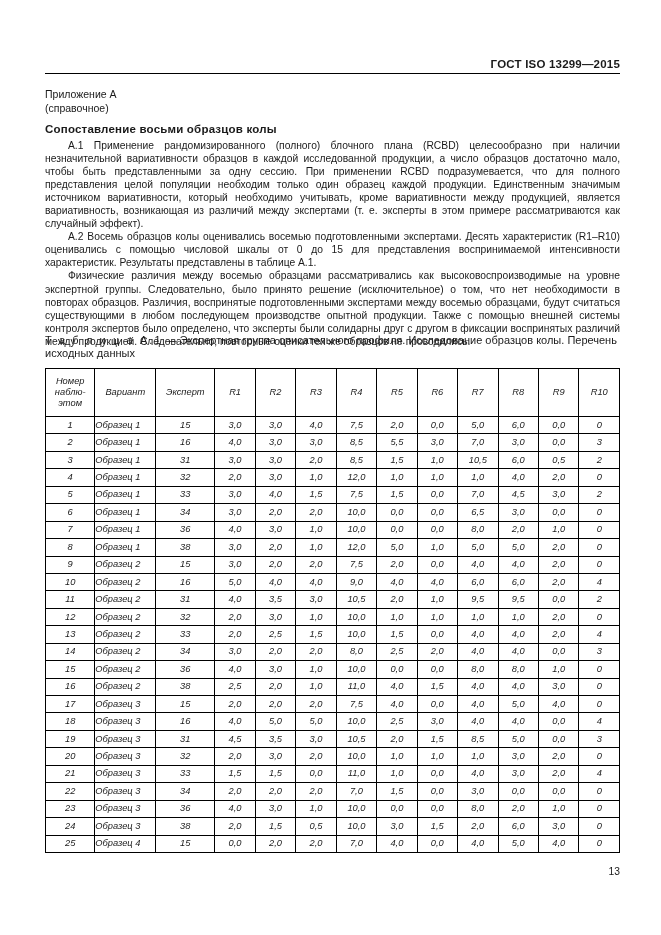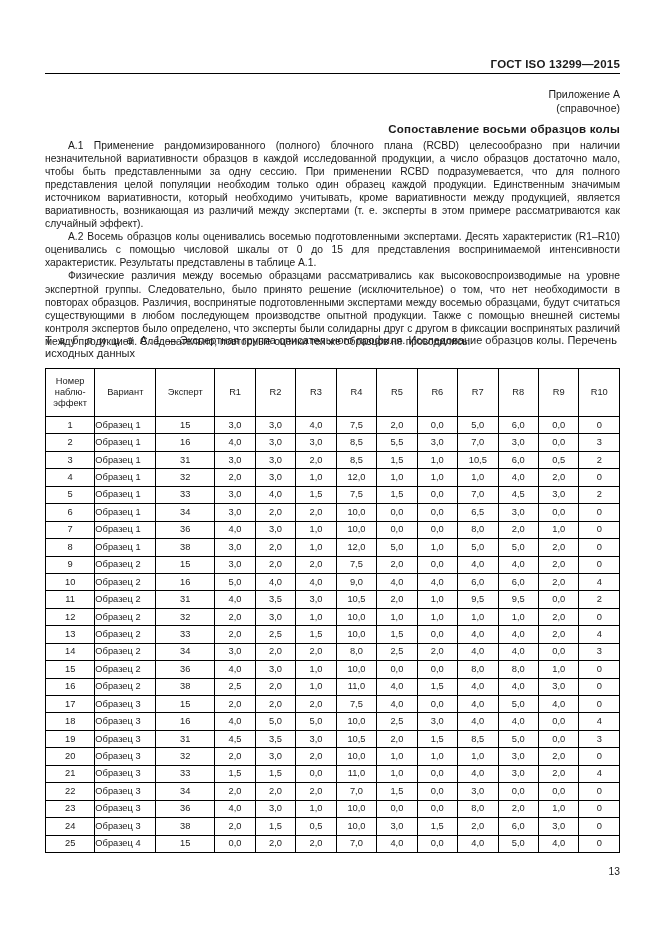"Приложение А" .annex-block { text-align: right -> left }
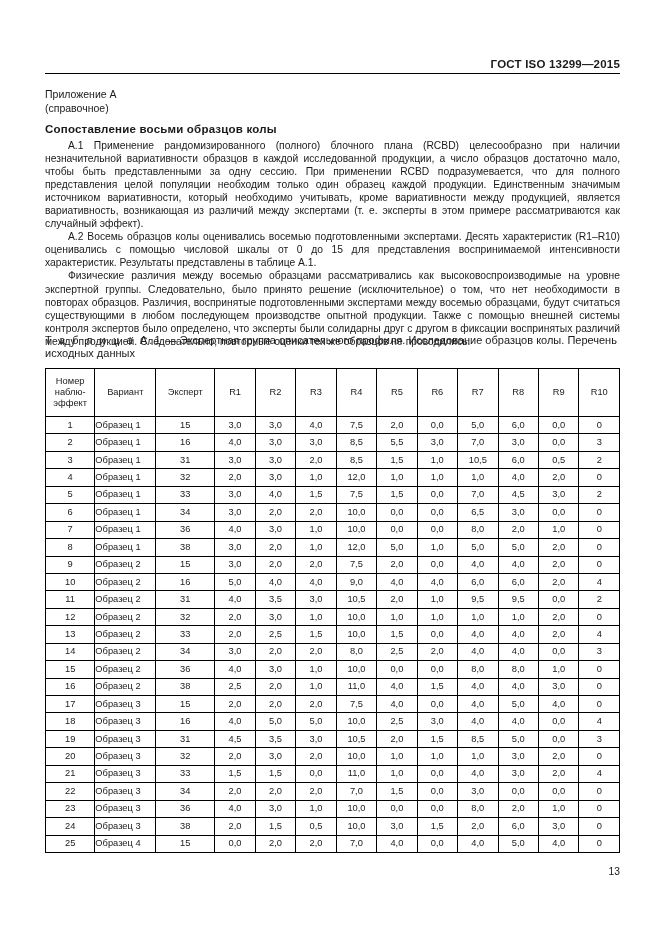"Номер" table.data { font-style: none -> italic }
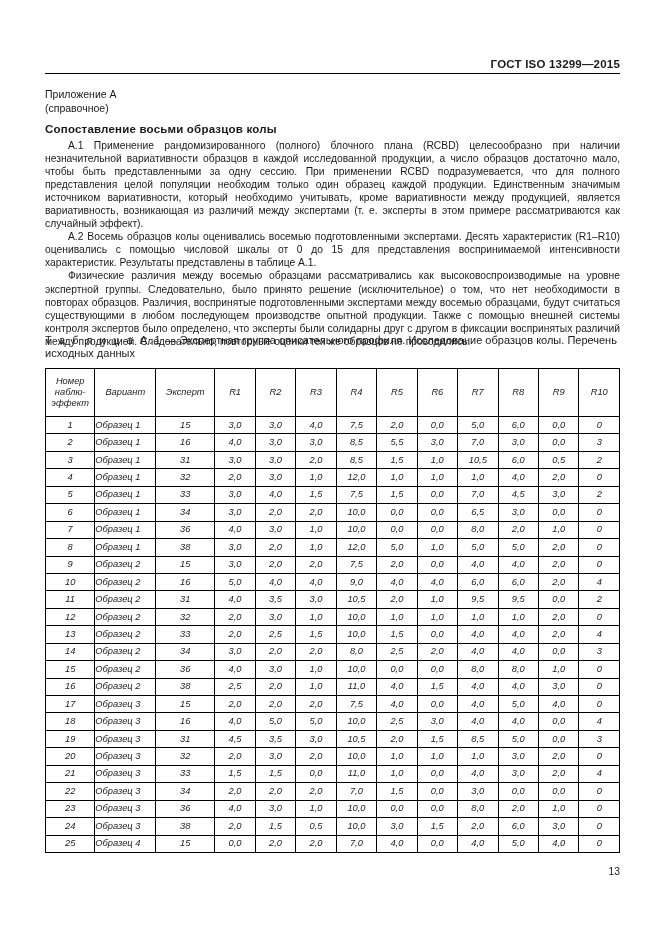"эффект" span { text: эффект -> этом }
